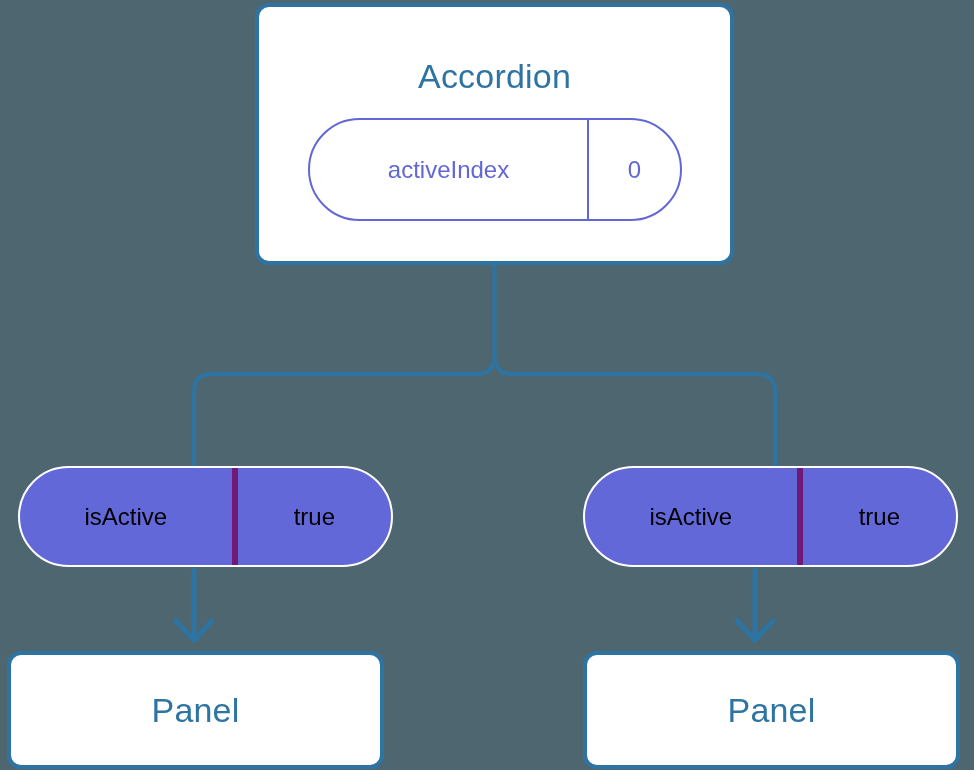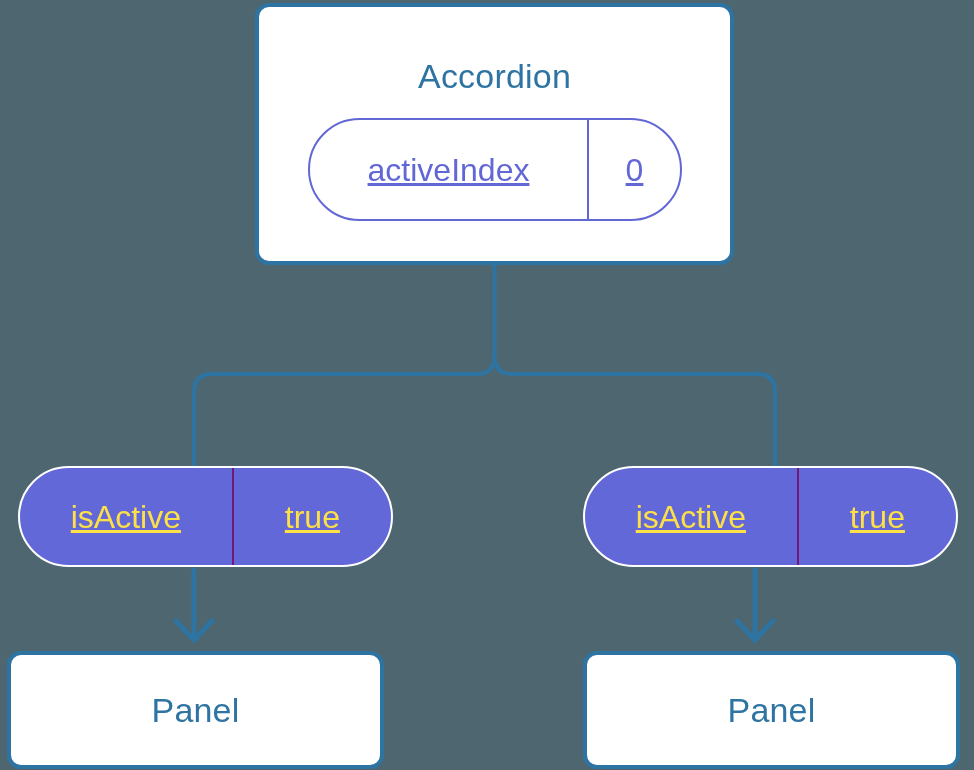"activeIndex" .pill-key, .pill-val { font-size: 32px -> 24px; text-decoration: underline -> none }
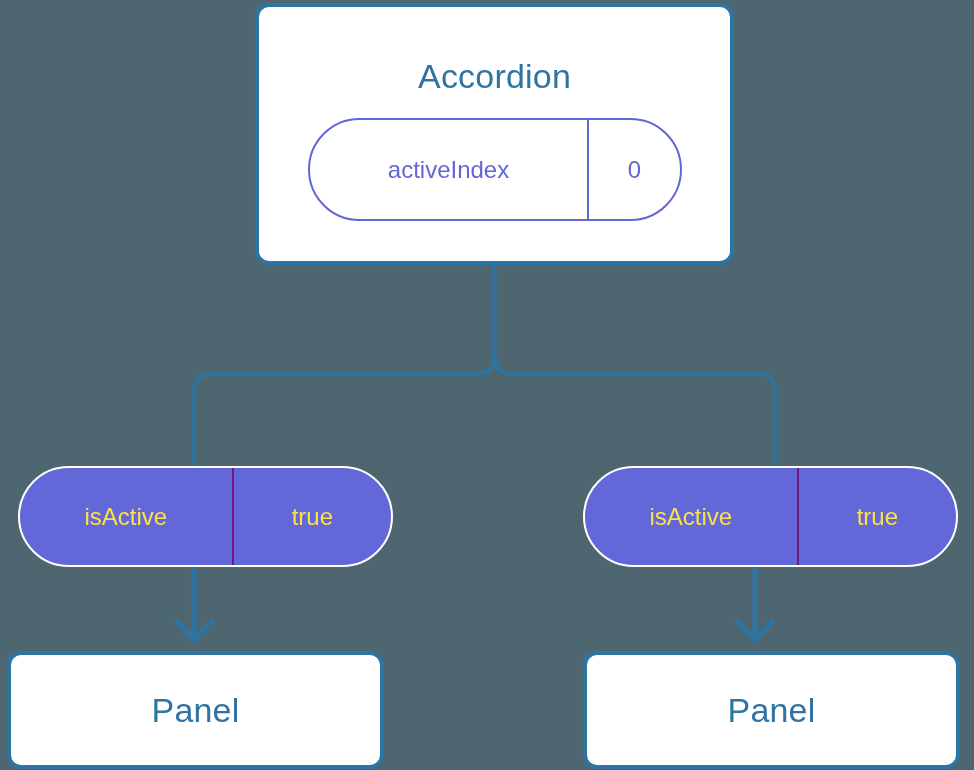"isActive" .pill-filled .pill-key, .pill-filled .pill-val { color: #fde047 -> #000000 }
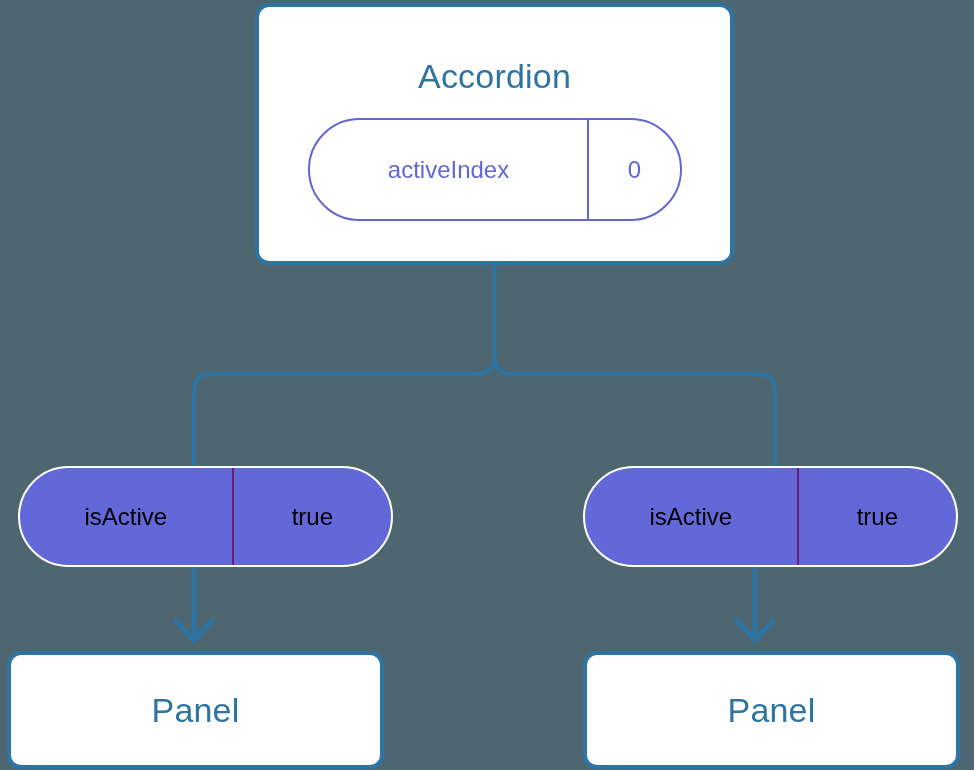"true" .pill-filled .pill-val { border-left: 2px solid #701a75 -> 6px solid #701a75 }
